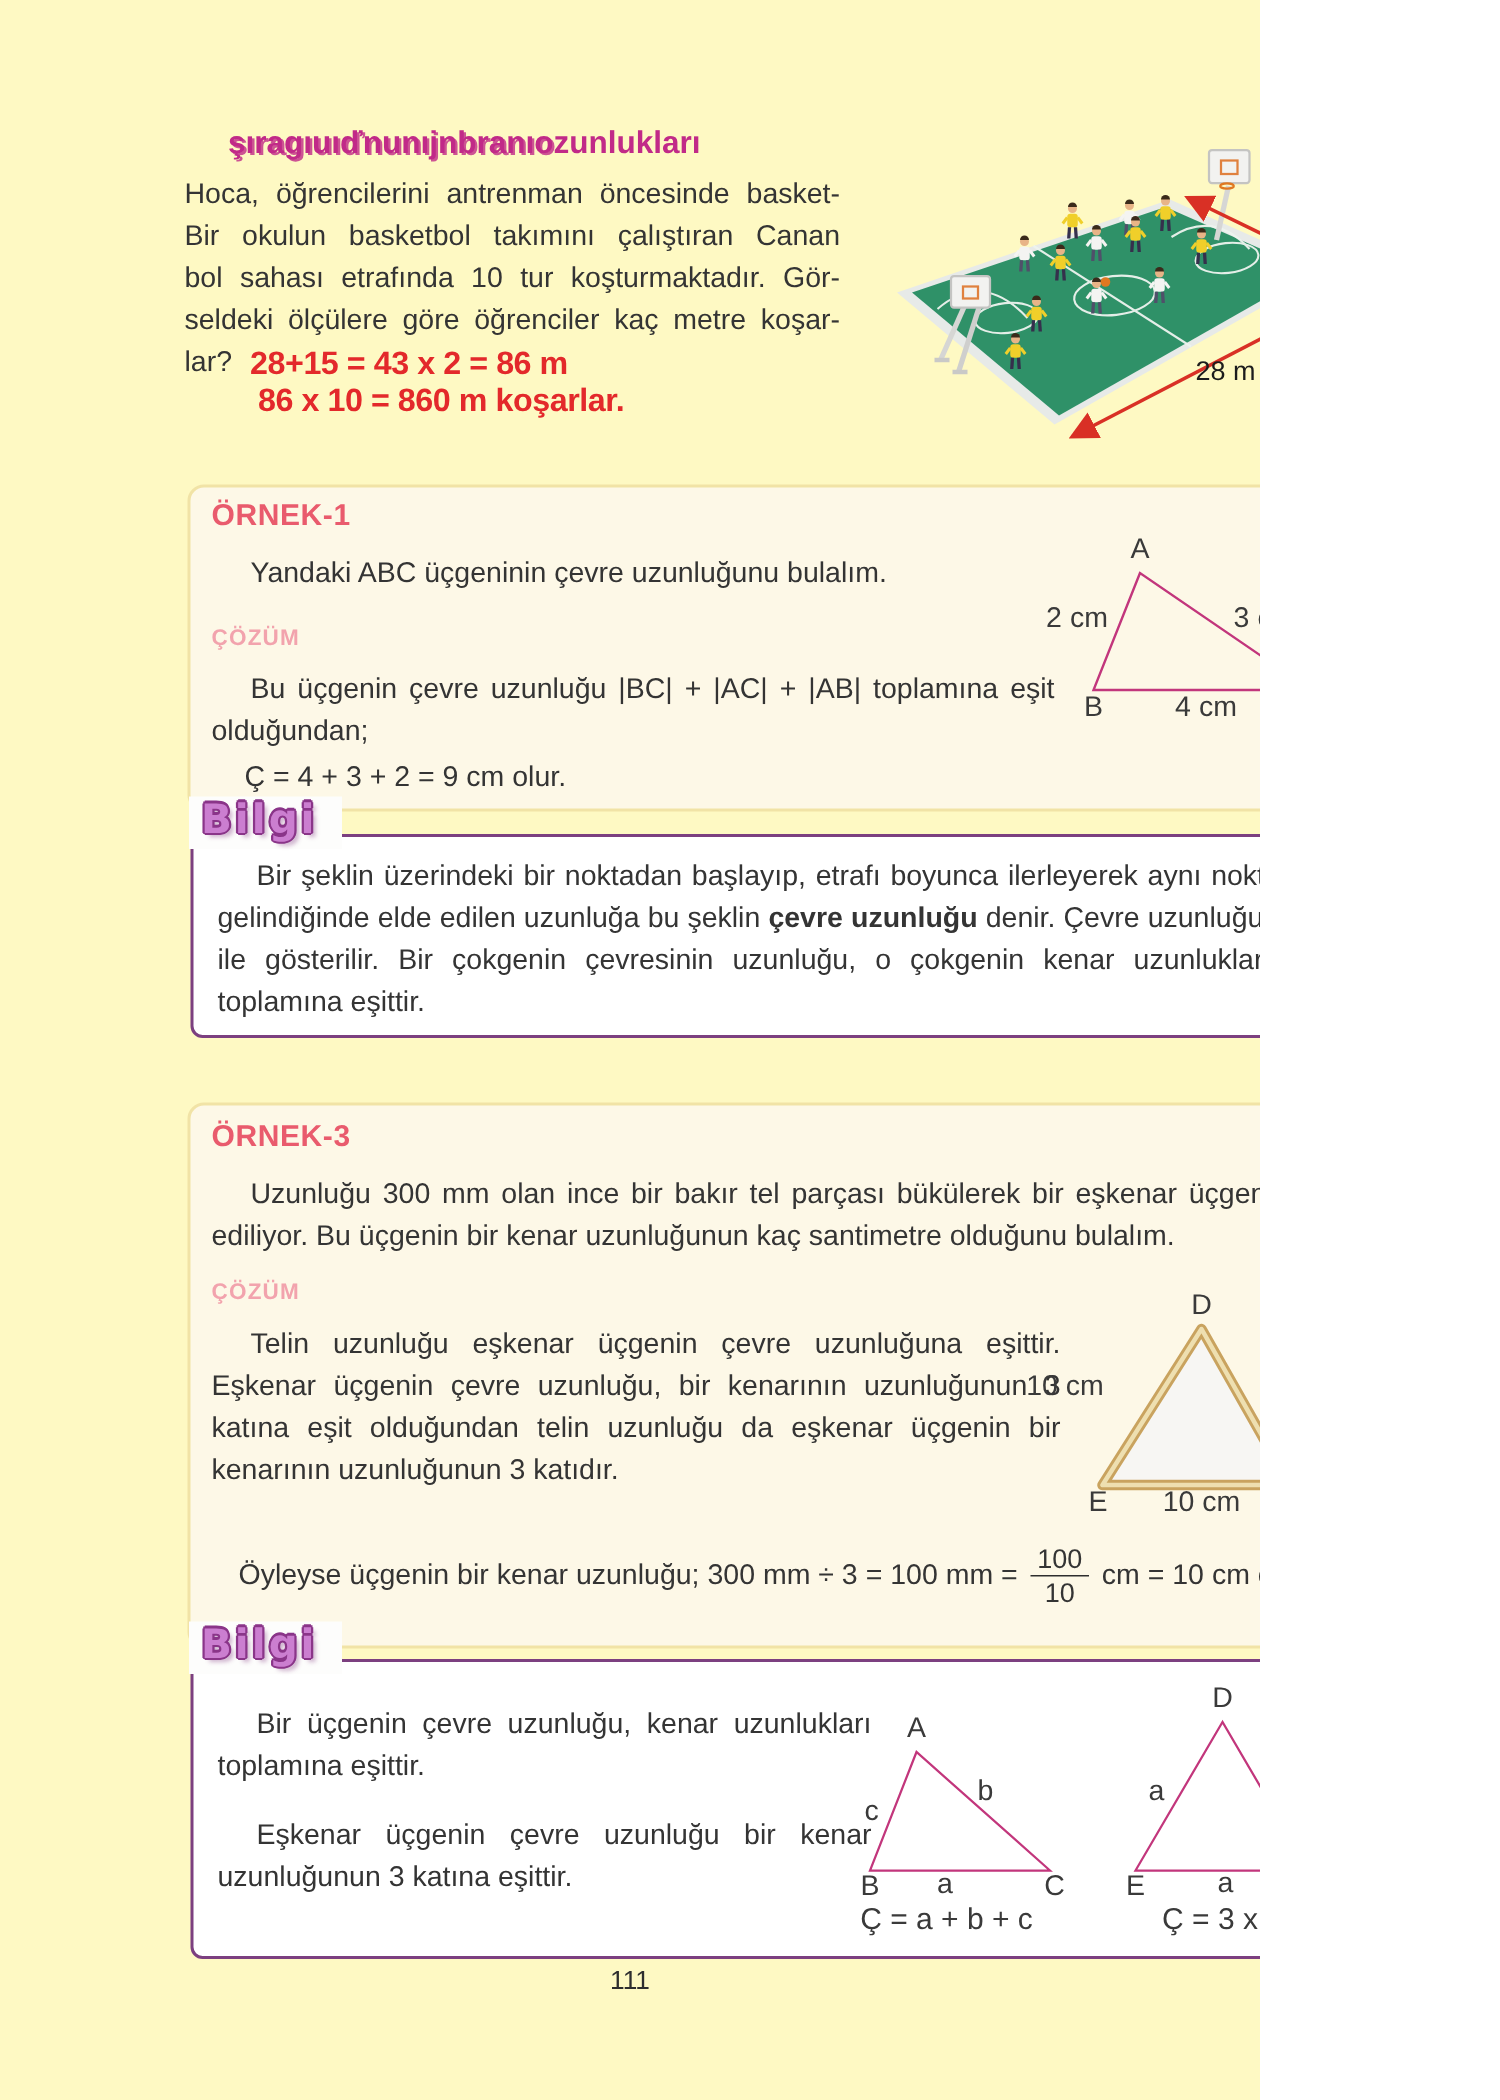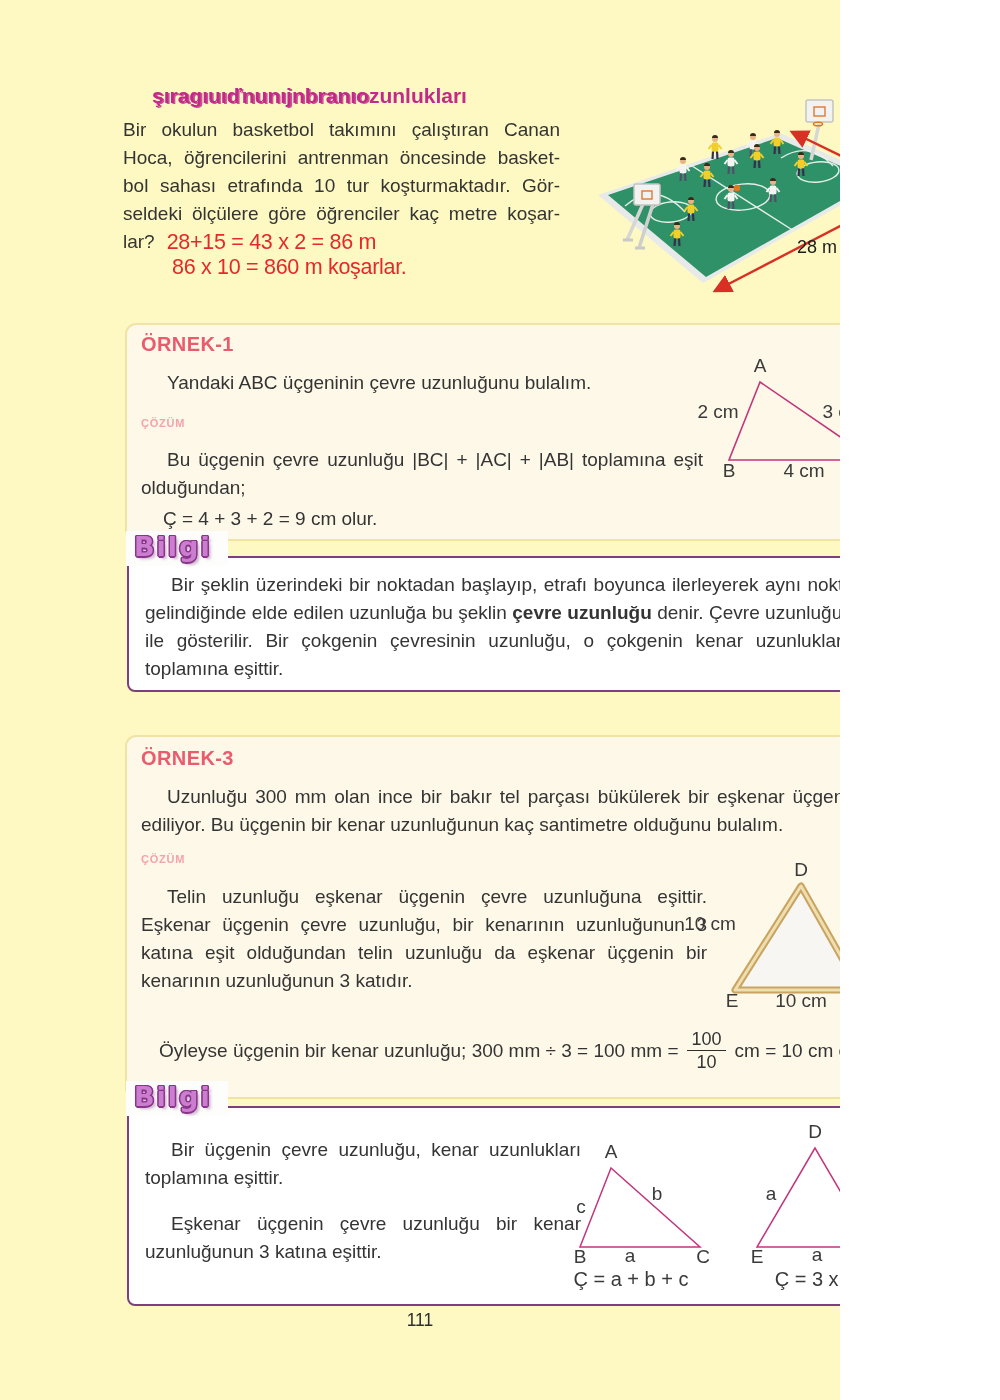"Bir okulun basketbol takımını çalıştıran" div.jline { order: before "Hoca, öğrencilerini antrenman öncesinde" -> after "Hoca, öğrencilerini antrenman öncesinde" }
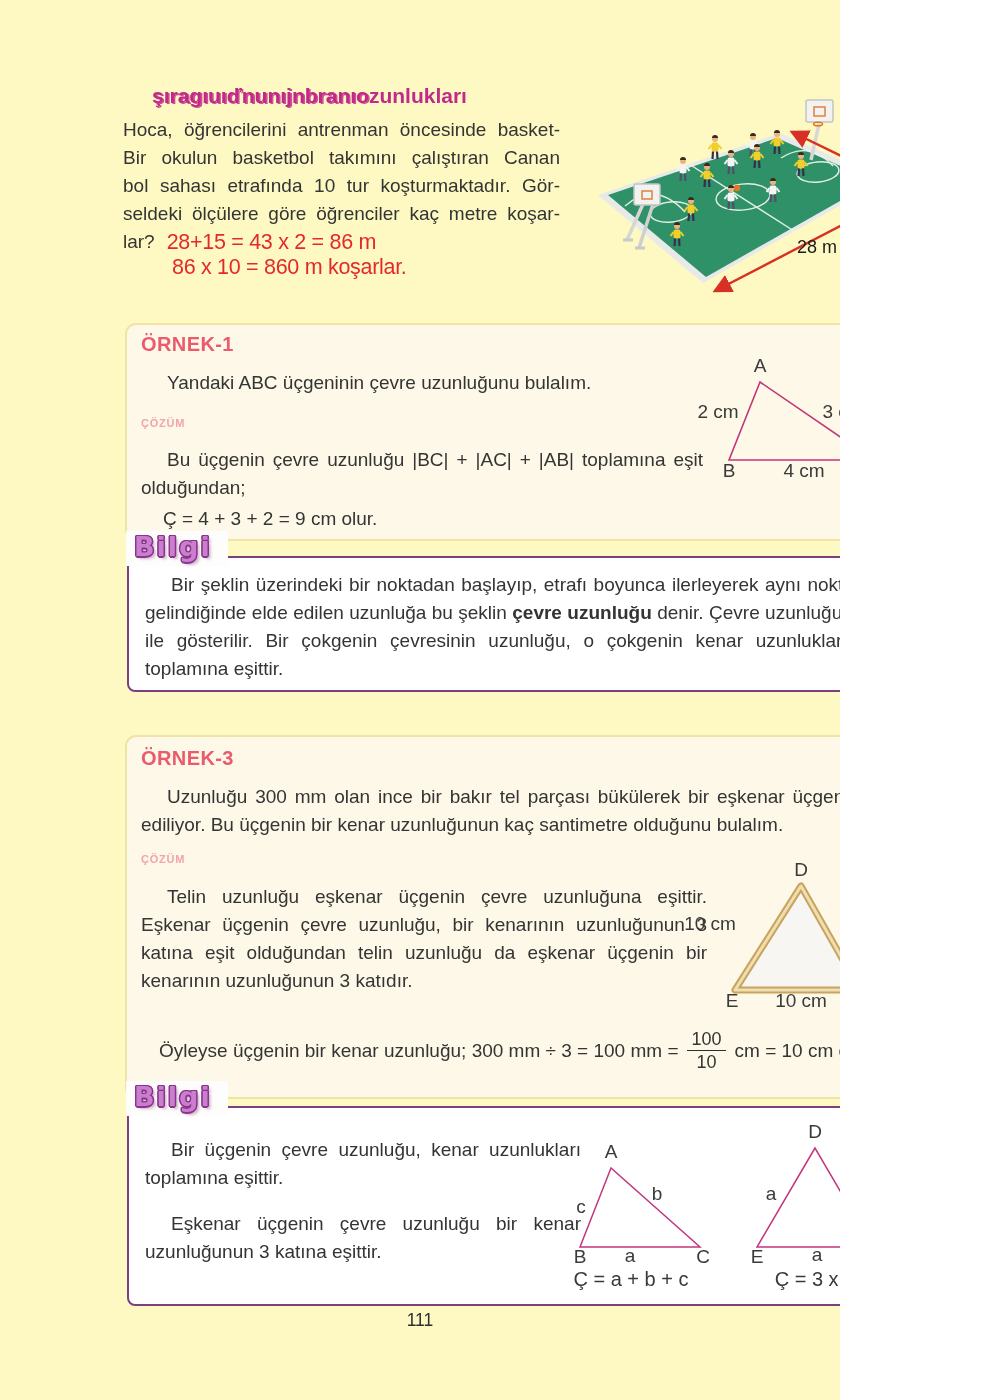"28+15 = 43 x 2" .answer { font-weight: normal -> bold }
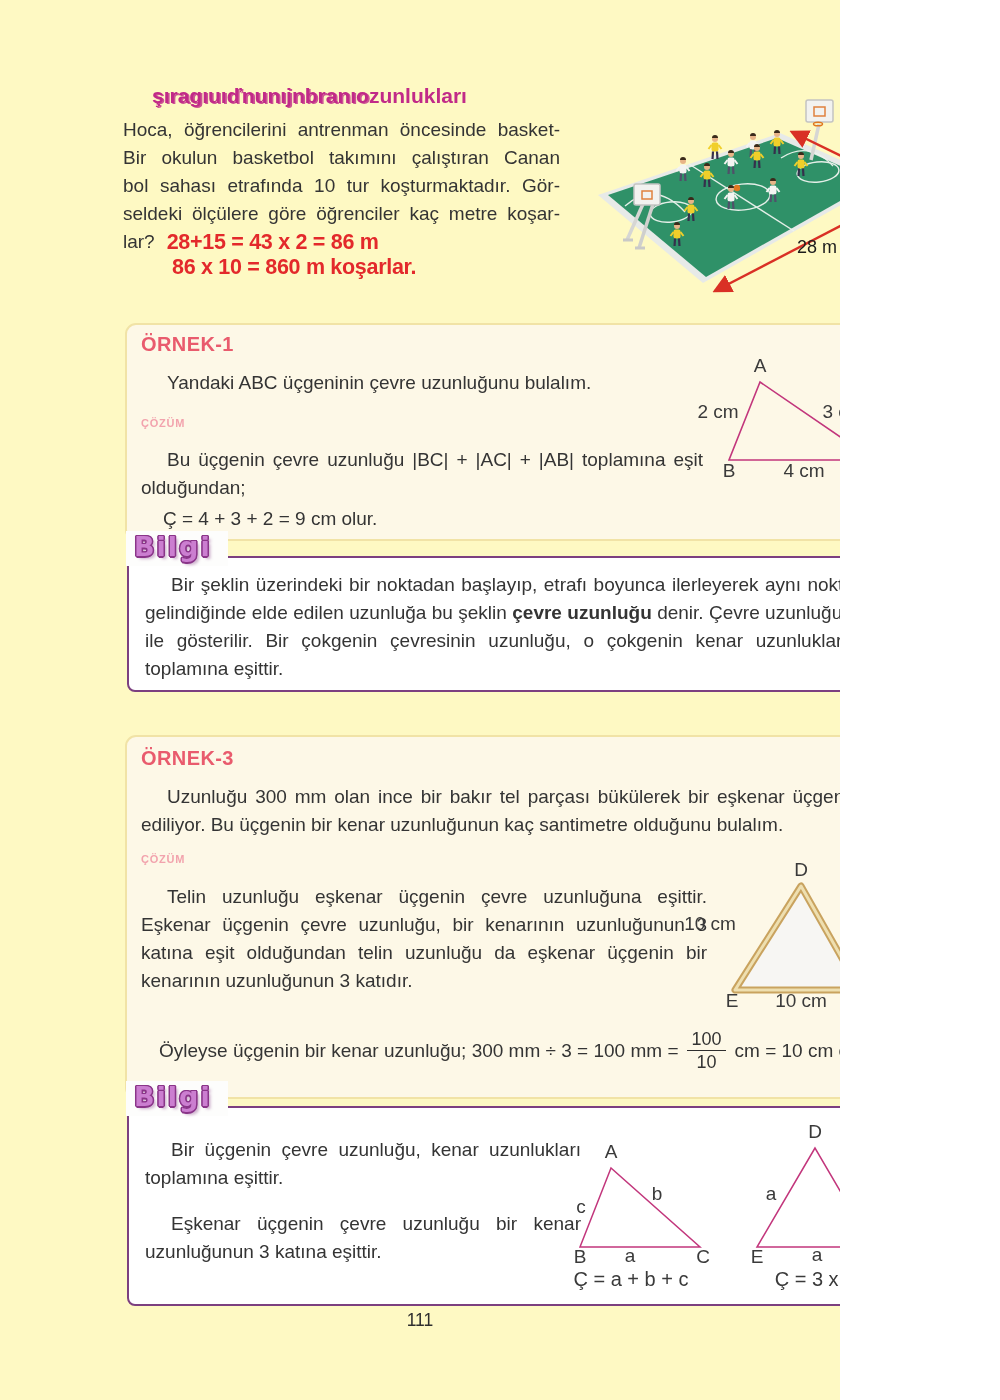"ÇÖZÜM" .cozum { font-size: 11px -> 15px }
